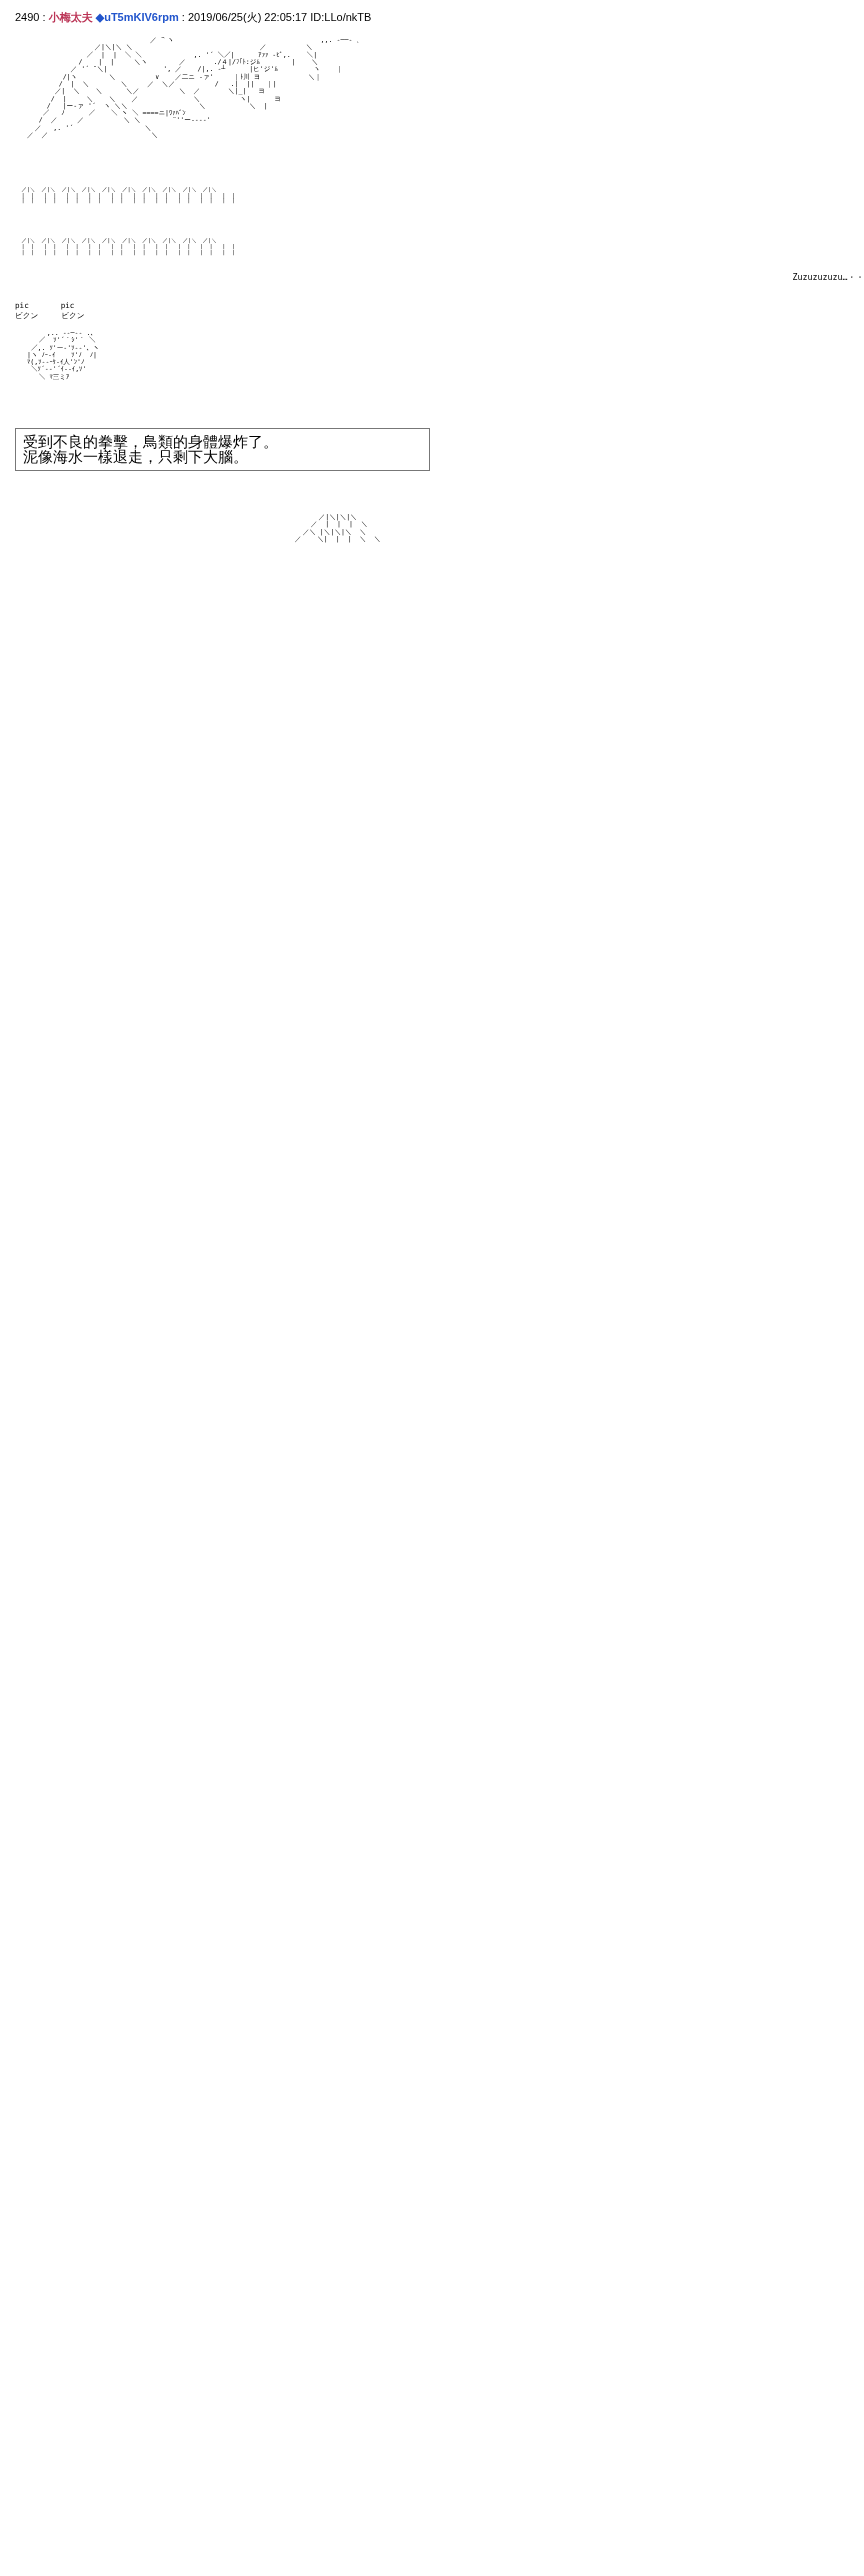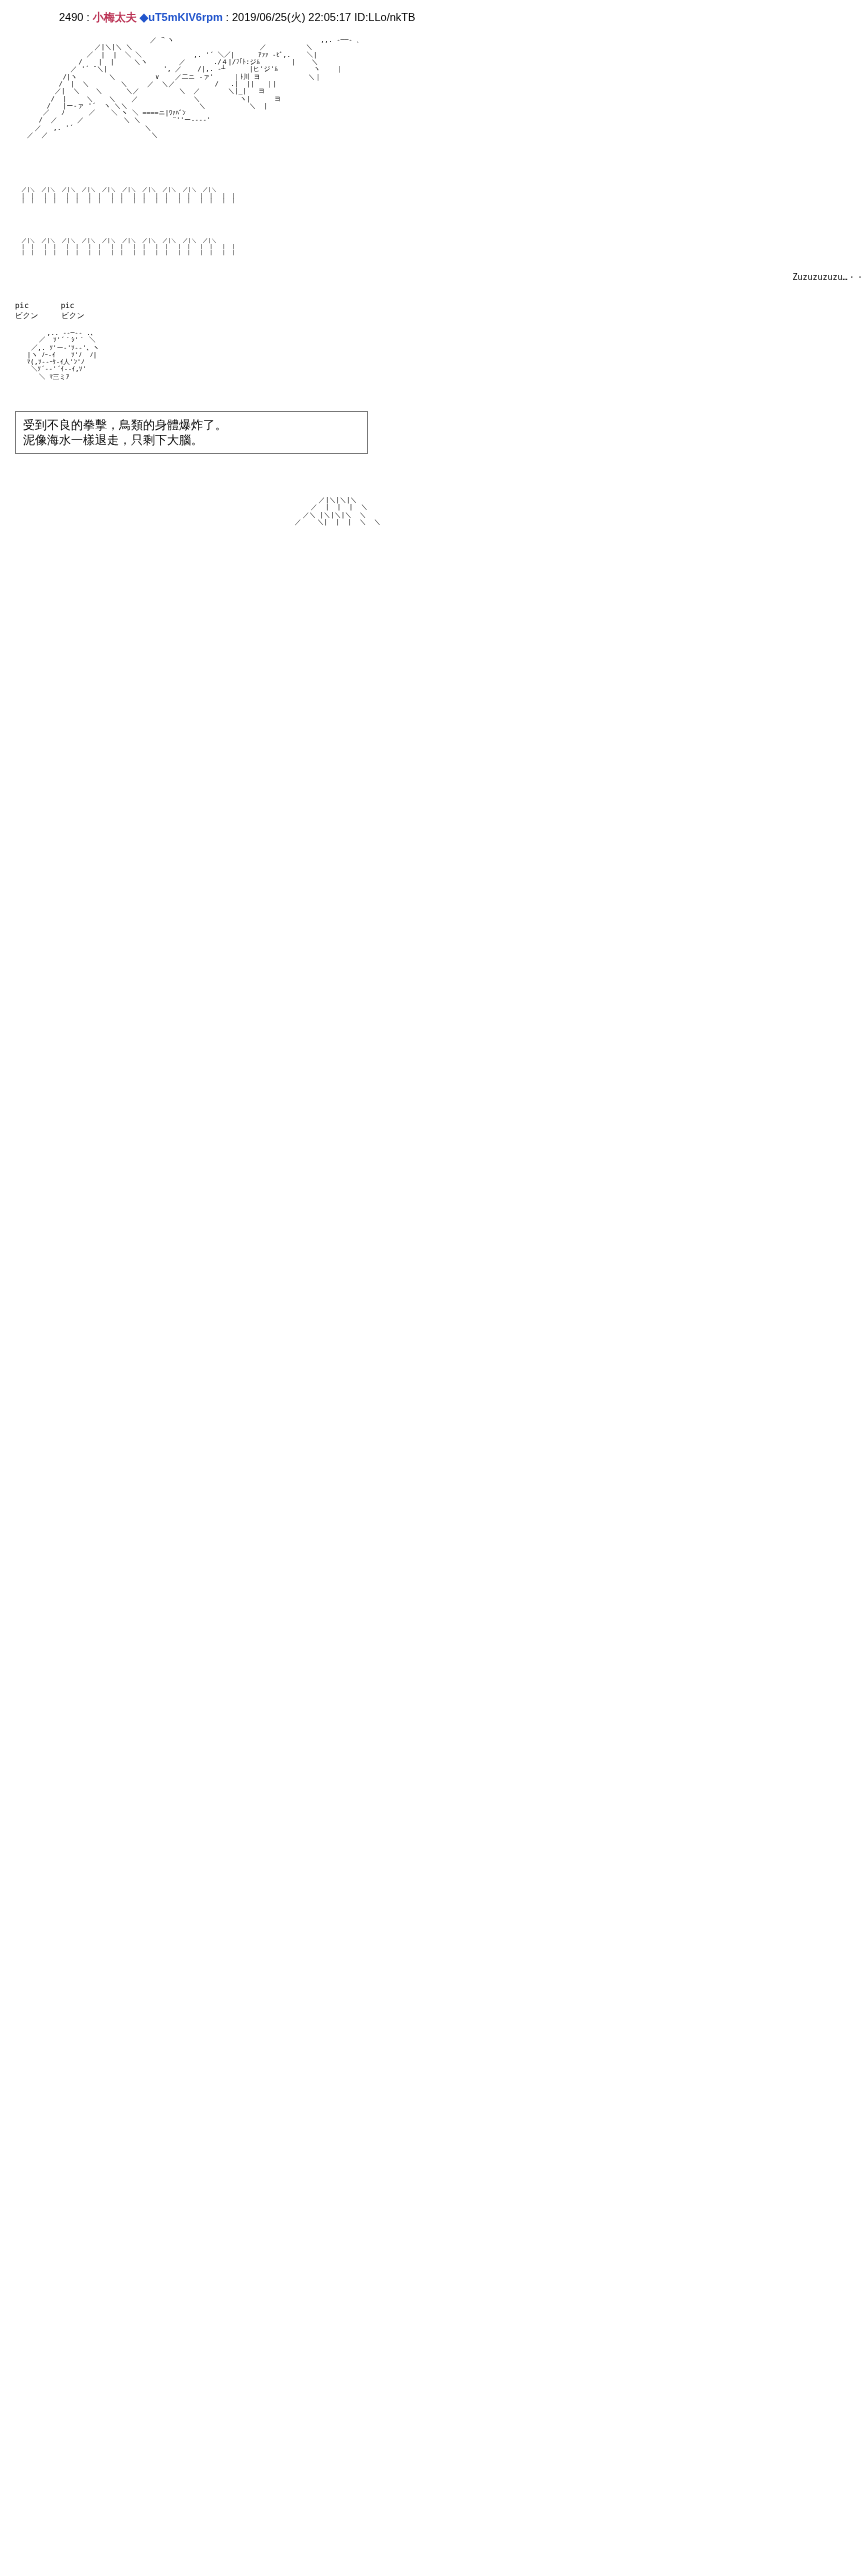"2490 : 小梅太夫 ◆uT5mKIV6rpm :" .post-header { margin-left: 44px -> none }
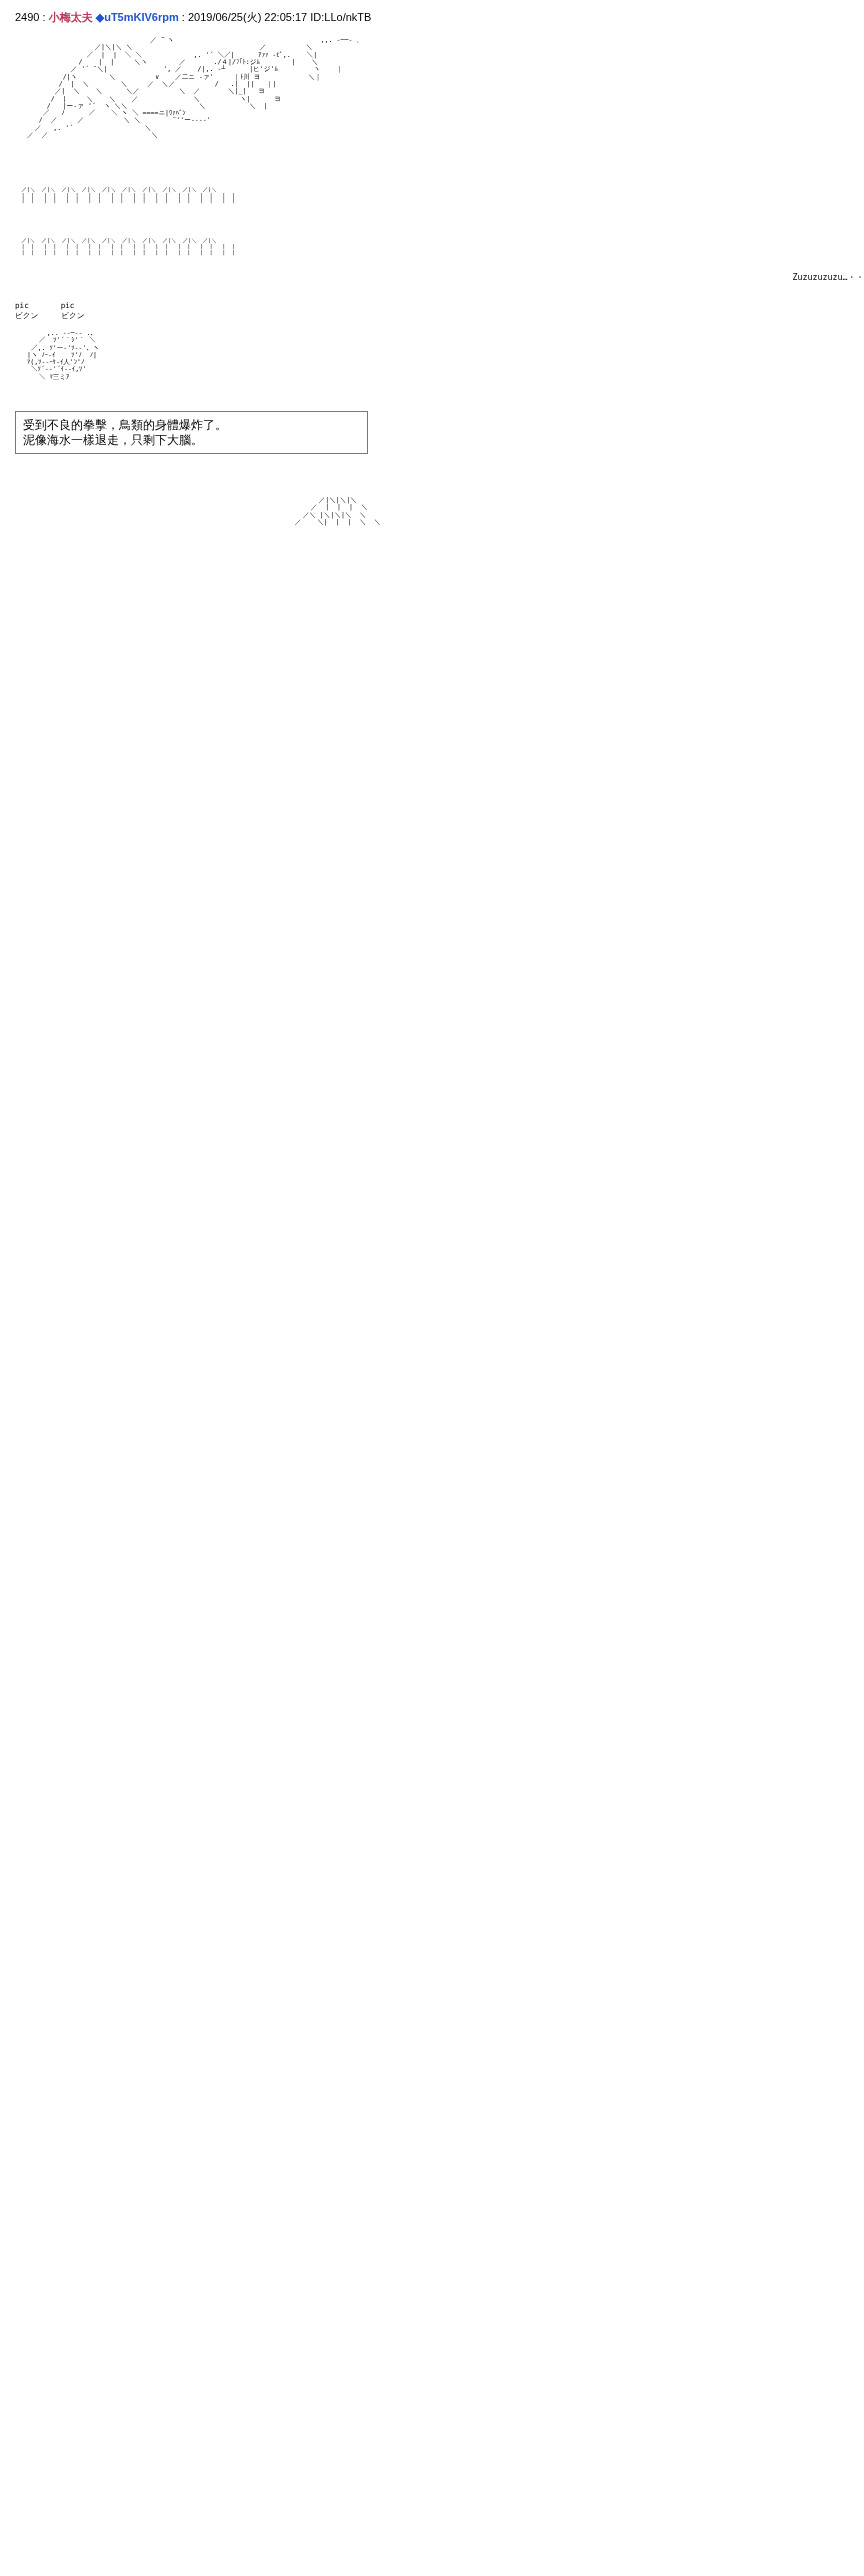"受到不良的拳擊，鳥類的身體爆炸了。" .textbox { font-size: 12px -> 15px; margin: 3px 0 7px 15px -> 20px 0 7px 15px; width: 353px -> 415px }
